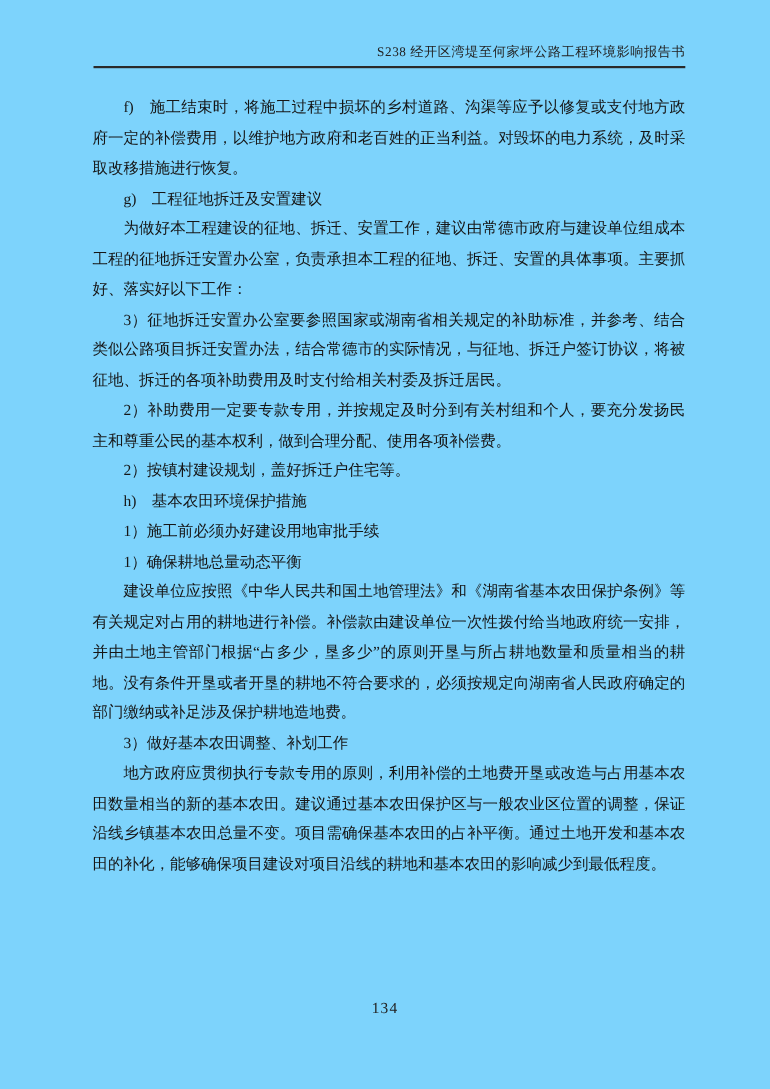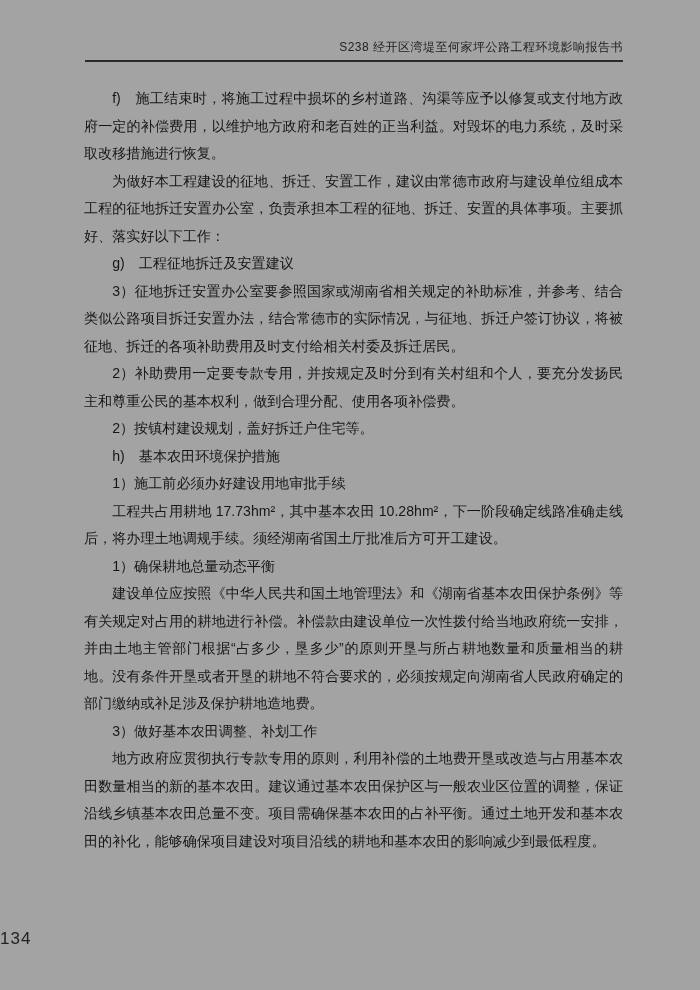"S238 经开区湾堤至何家坪公路工程环境影响报告书" .page { background: #a3a3a3 -> #7dd3fc; font-family: Liberation Sans, sans-serif -> Liberation Serif, serif }
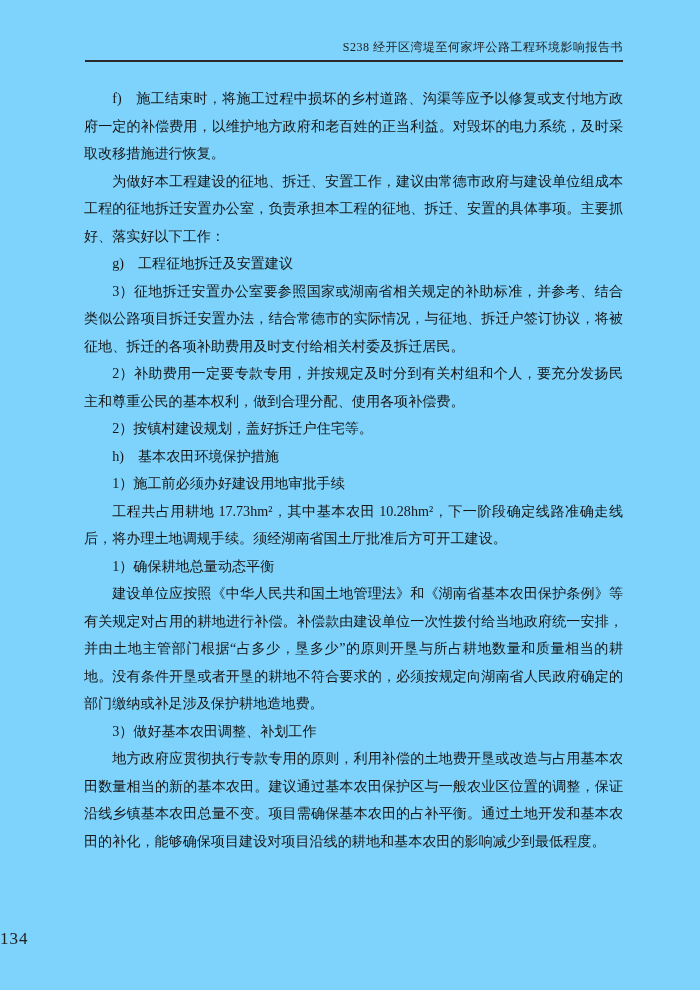"为做好本工程建设的征地、拆迁、安置工作，建议由常德市政府与建设单位组成本工程的征" p { order: before "g) 工程征地拆迁及安置建议" -> after "g) 工程征地拆迁及安置建议" }
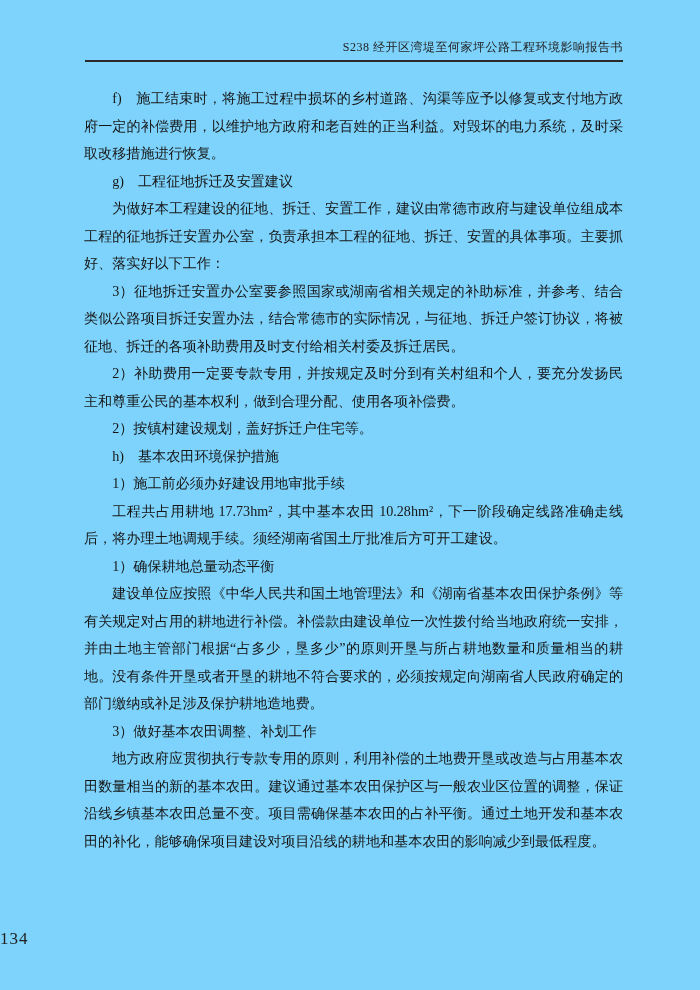"工程共占用耕地 17.73hm²，其中基本农田" p { html: <p>工程共占用耕地 17.73hm²，其中基本农田 10.28hm²，下一阶段确定线路准确走线后，将办理土地调规手续。须经湖南省国土厅批准后方可开工建设。</p> -> none }
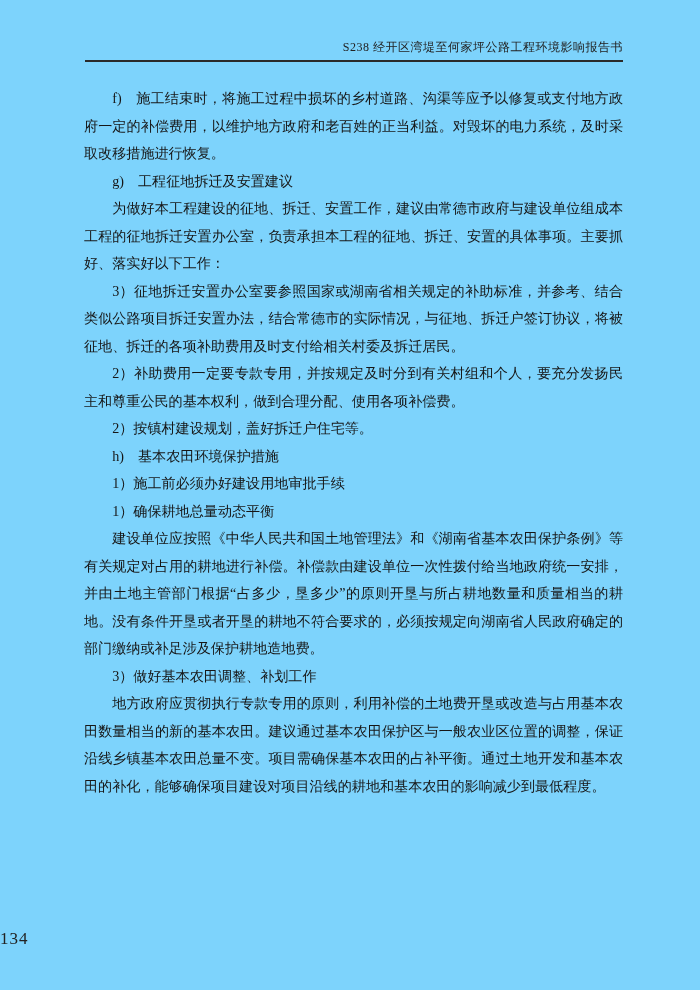"134" .page-footer { bottom: 41px -> 64px; font-size: 17px -> 14px; text-align: left -> center }
